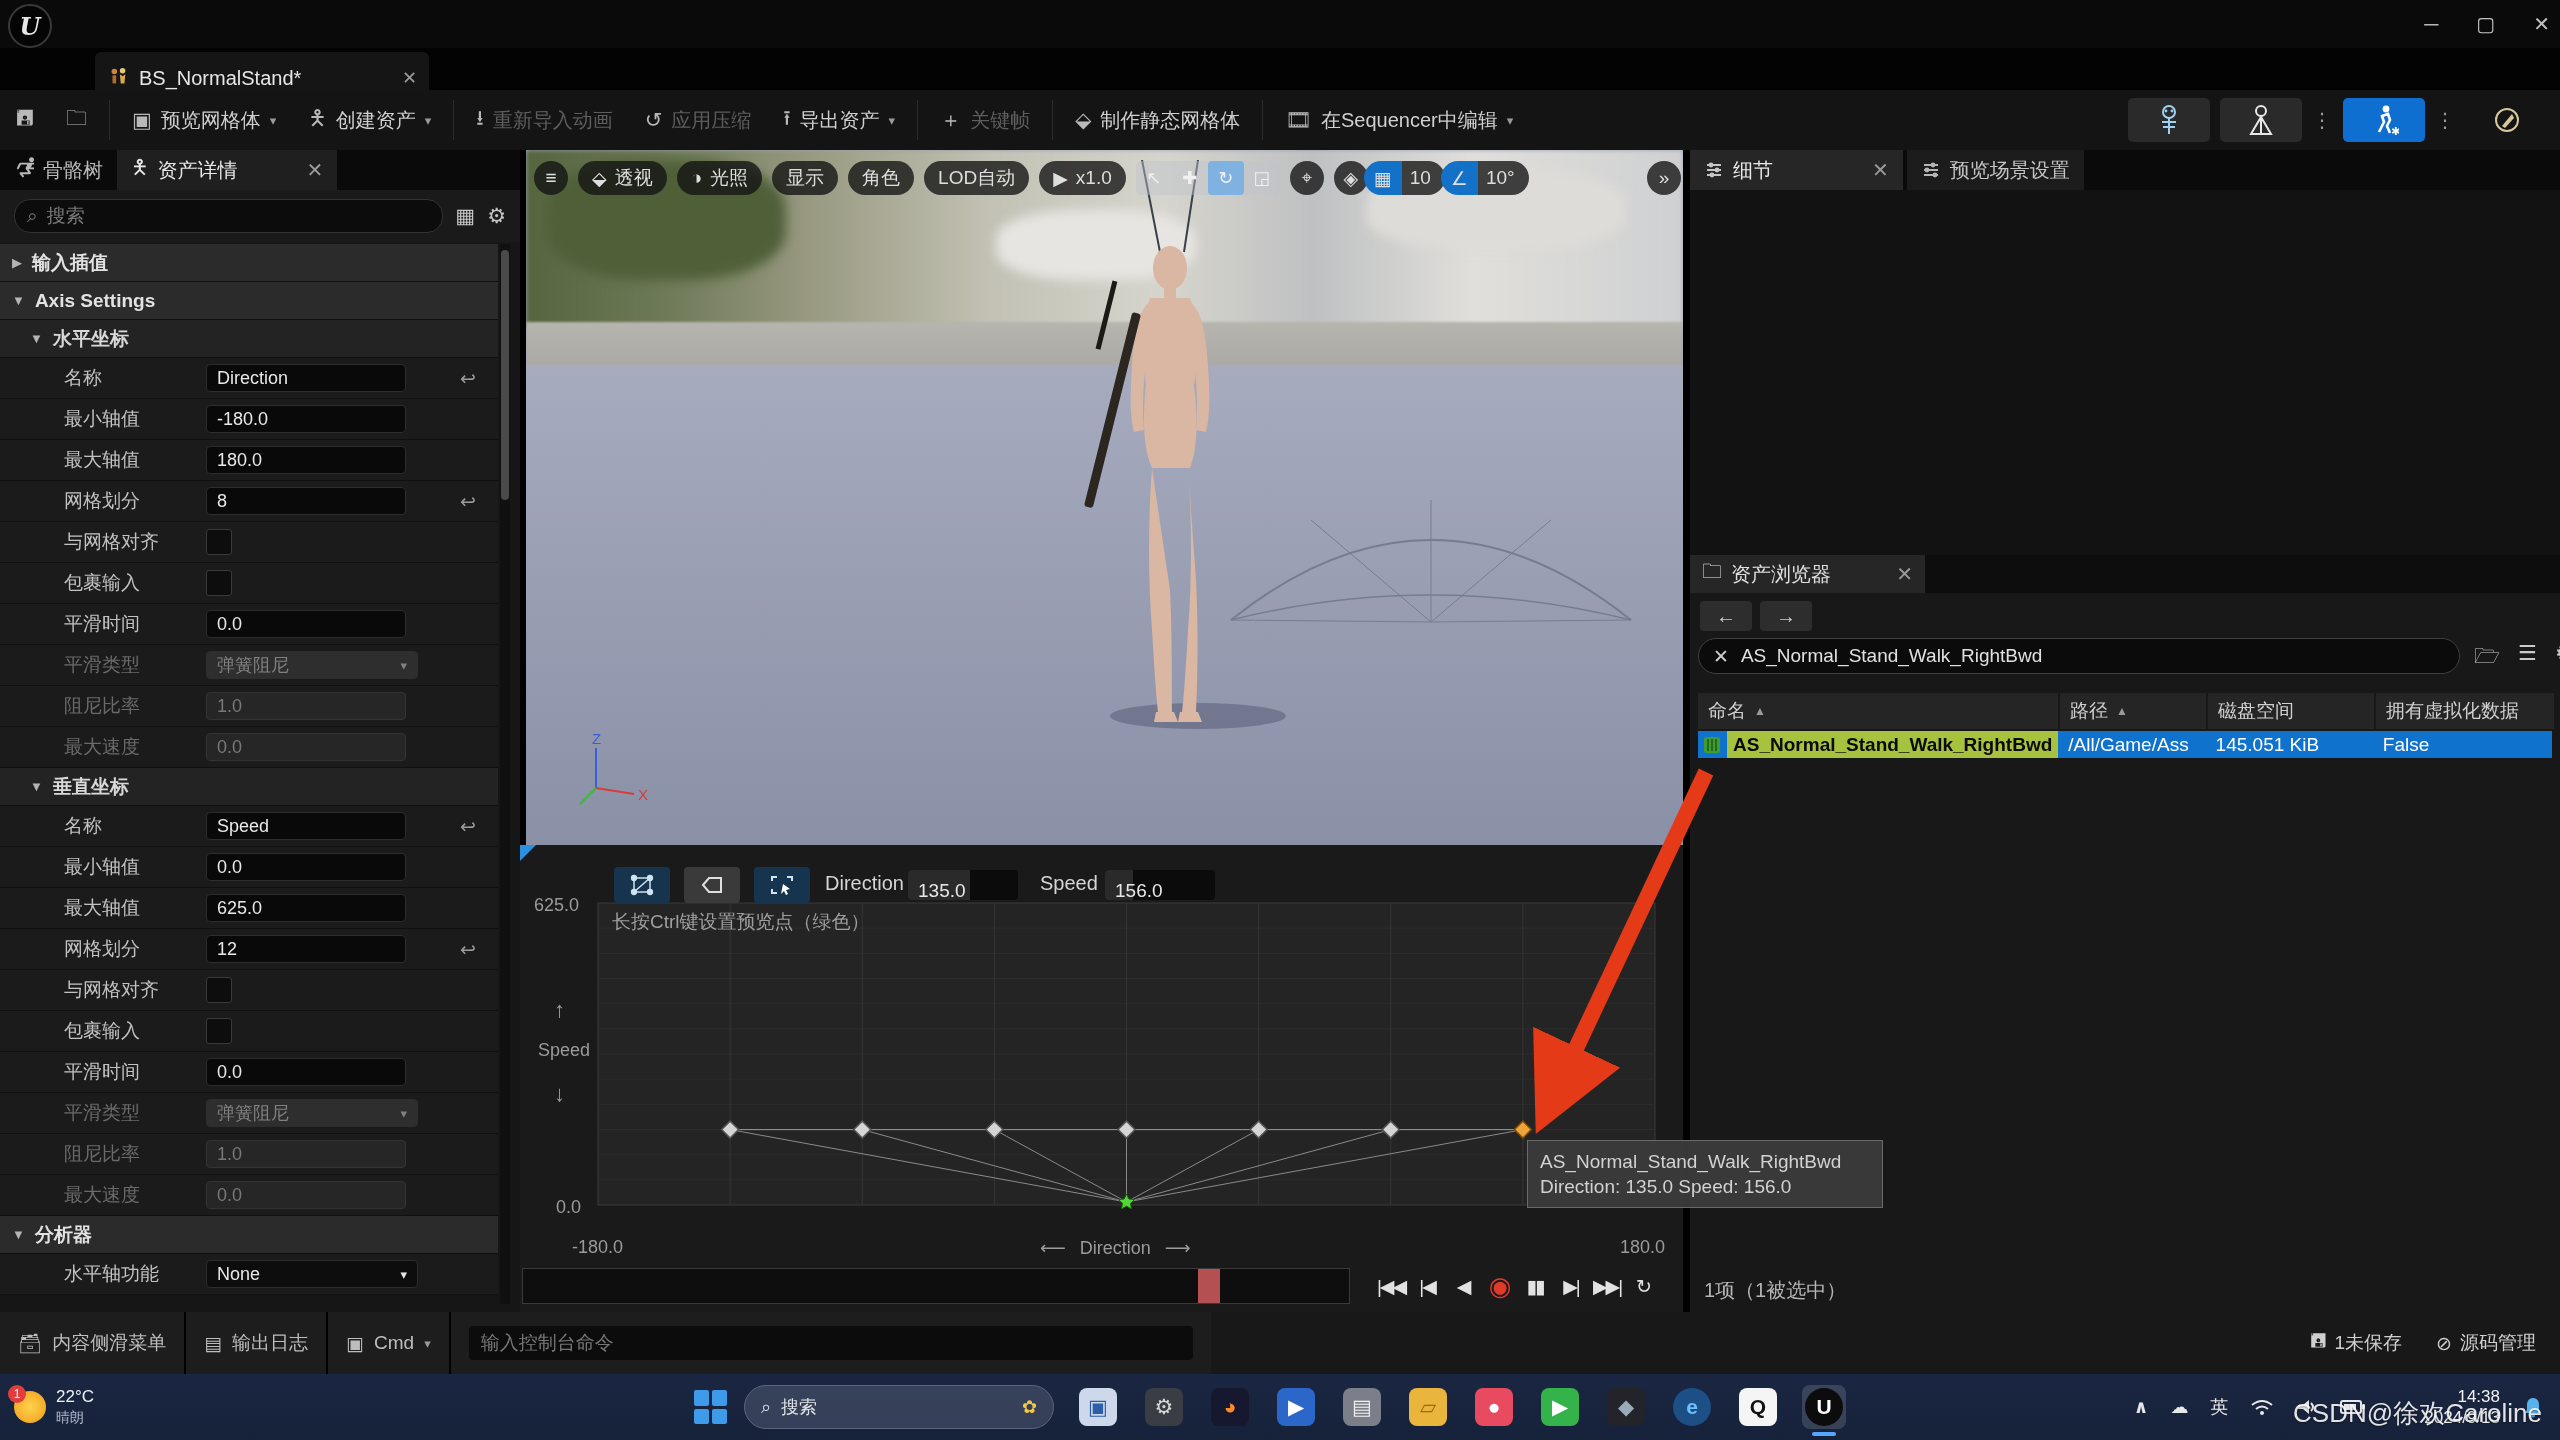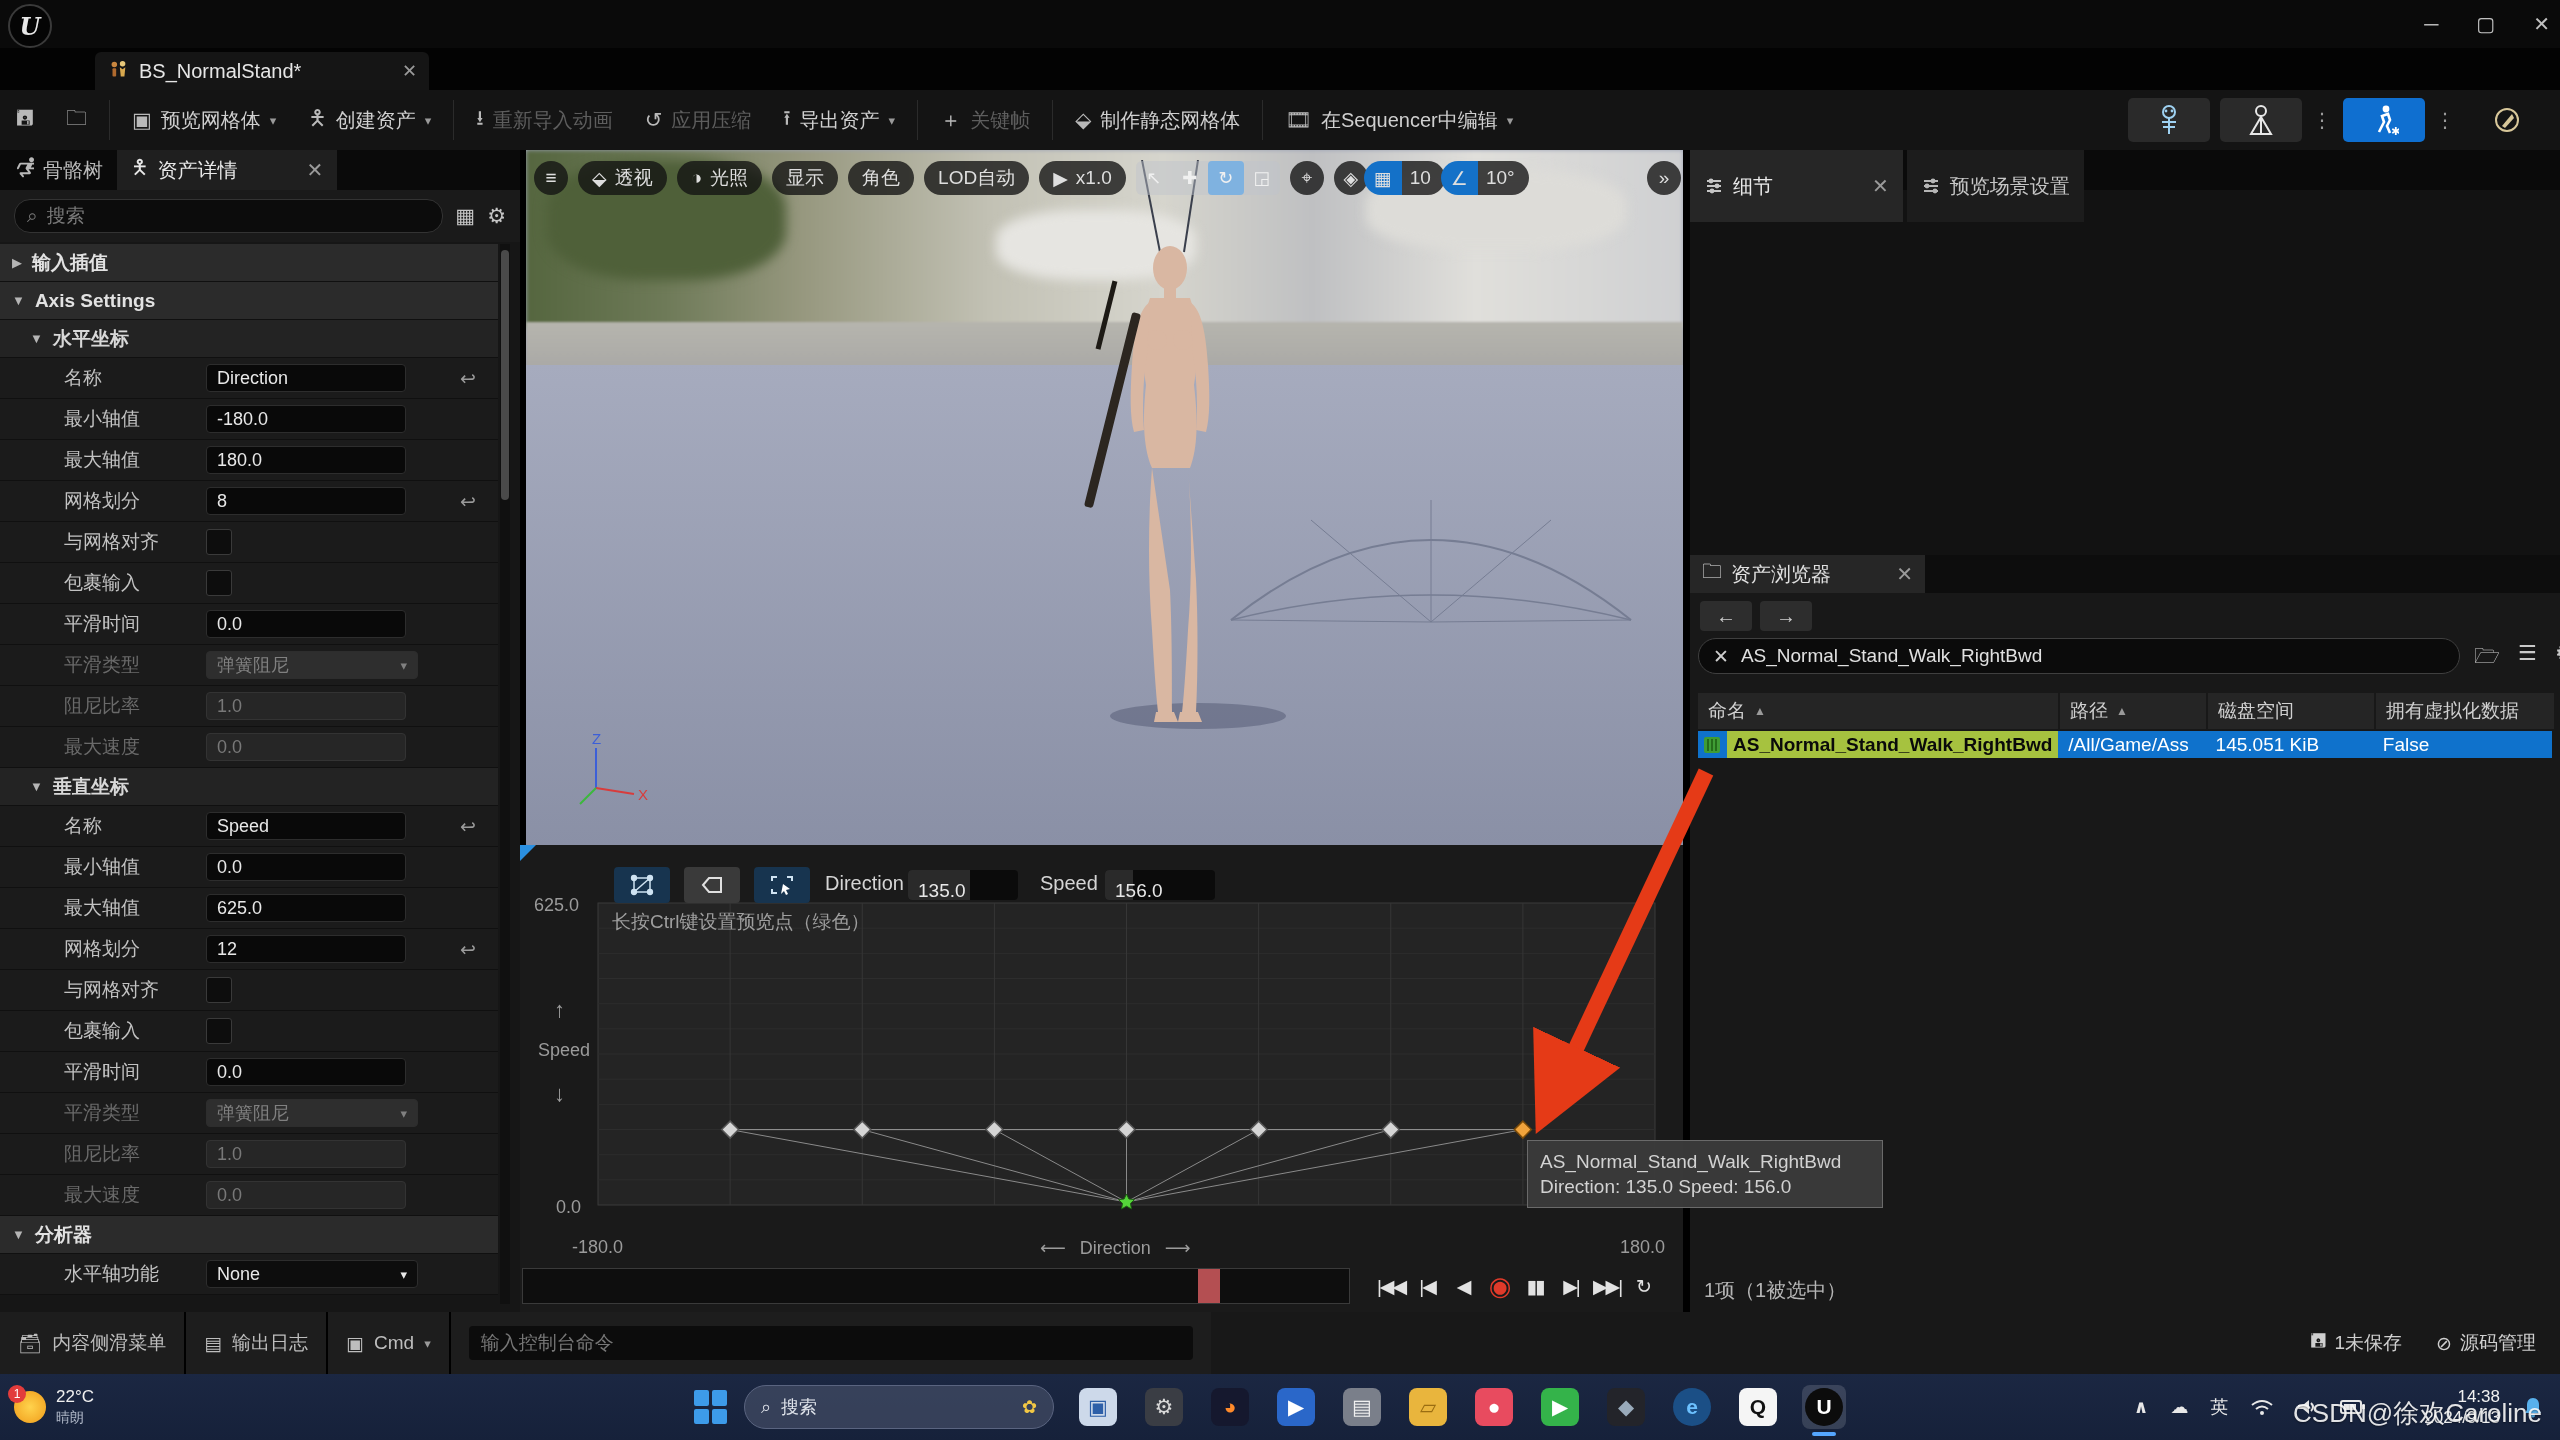"BS_NormalStand*" .doc-tab { padding: 0 12px -> 7px 12px }
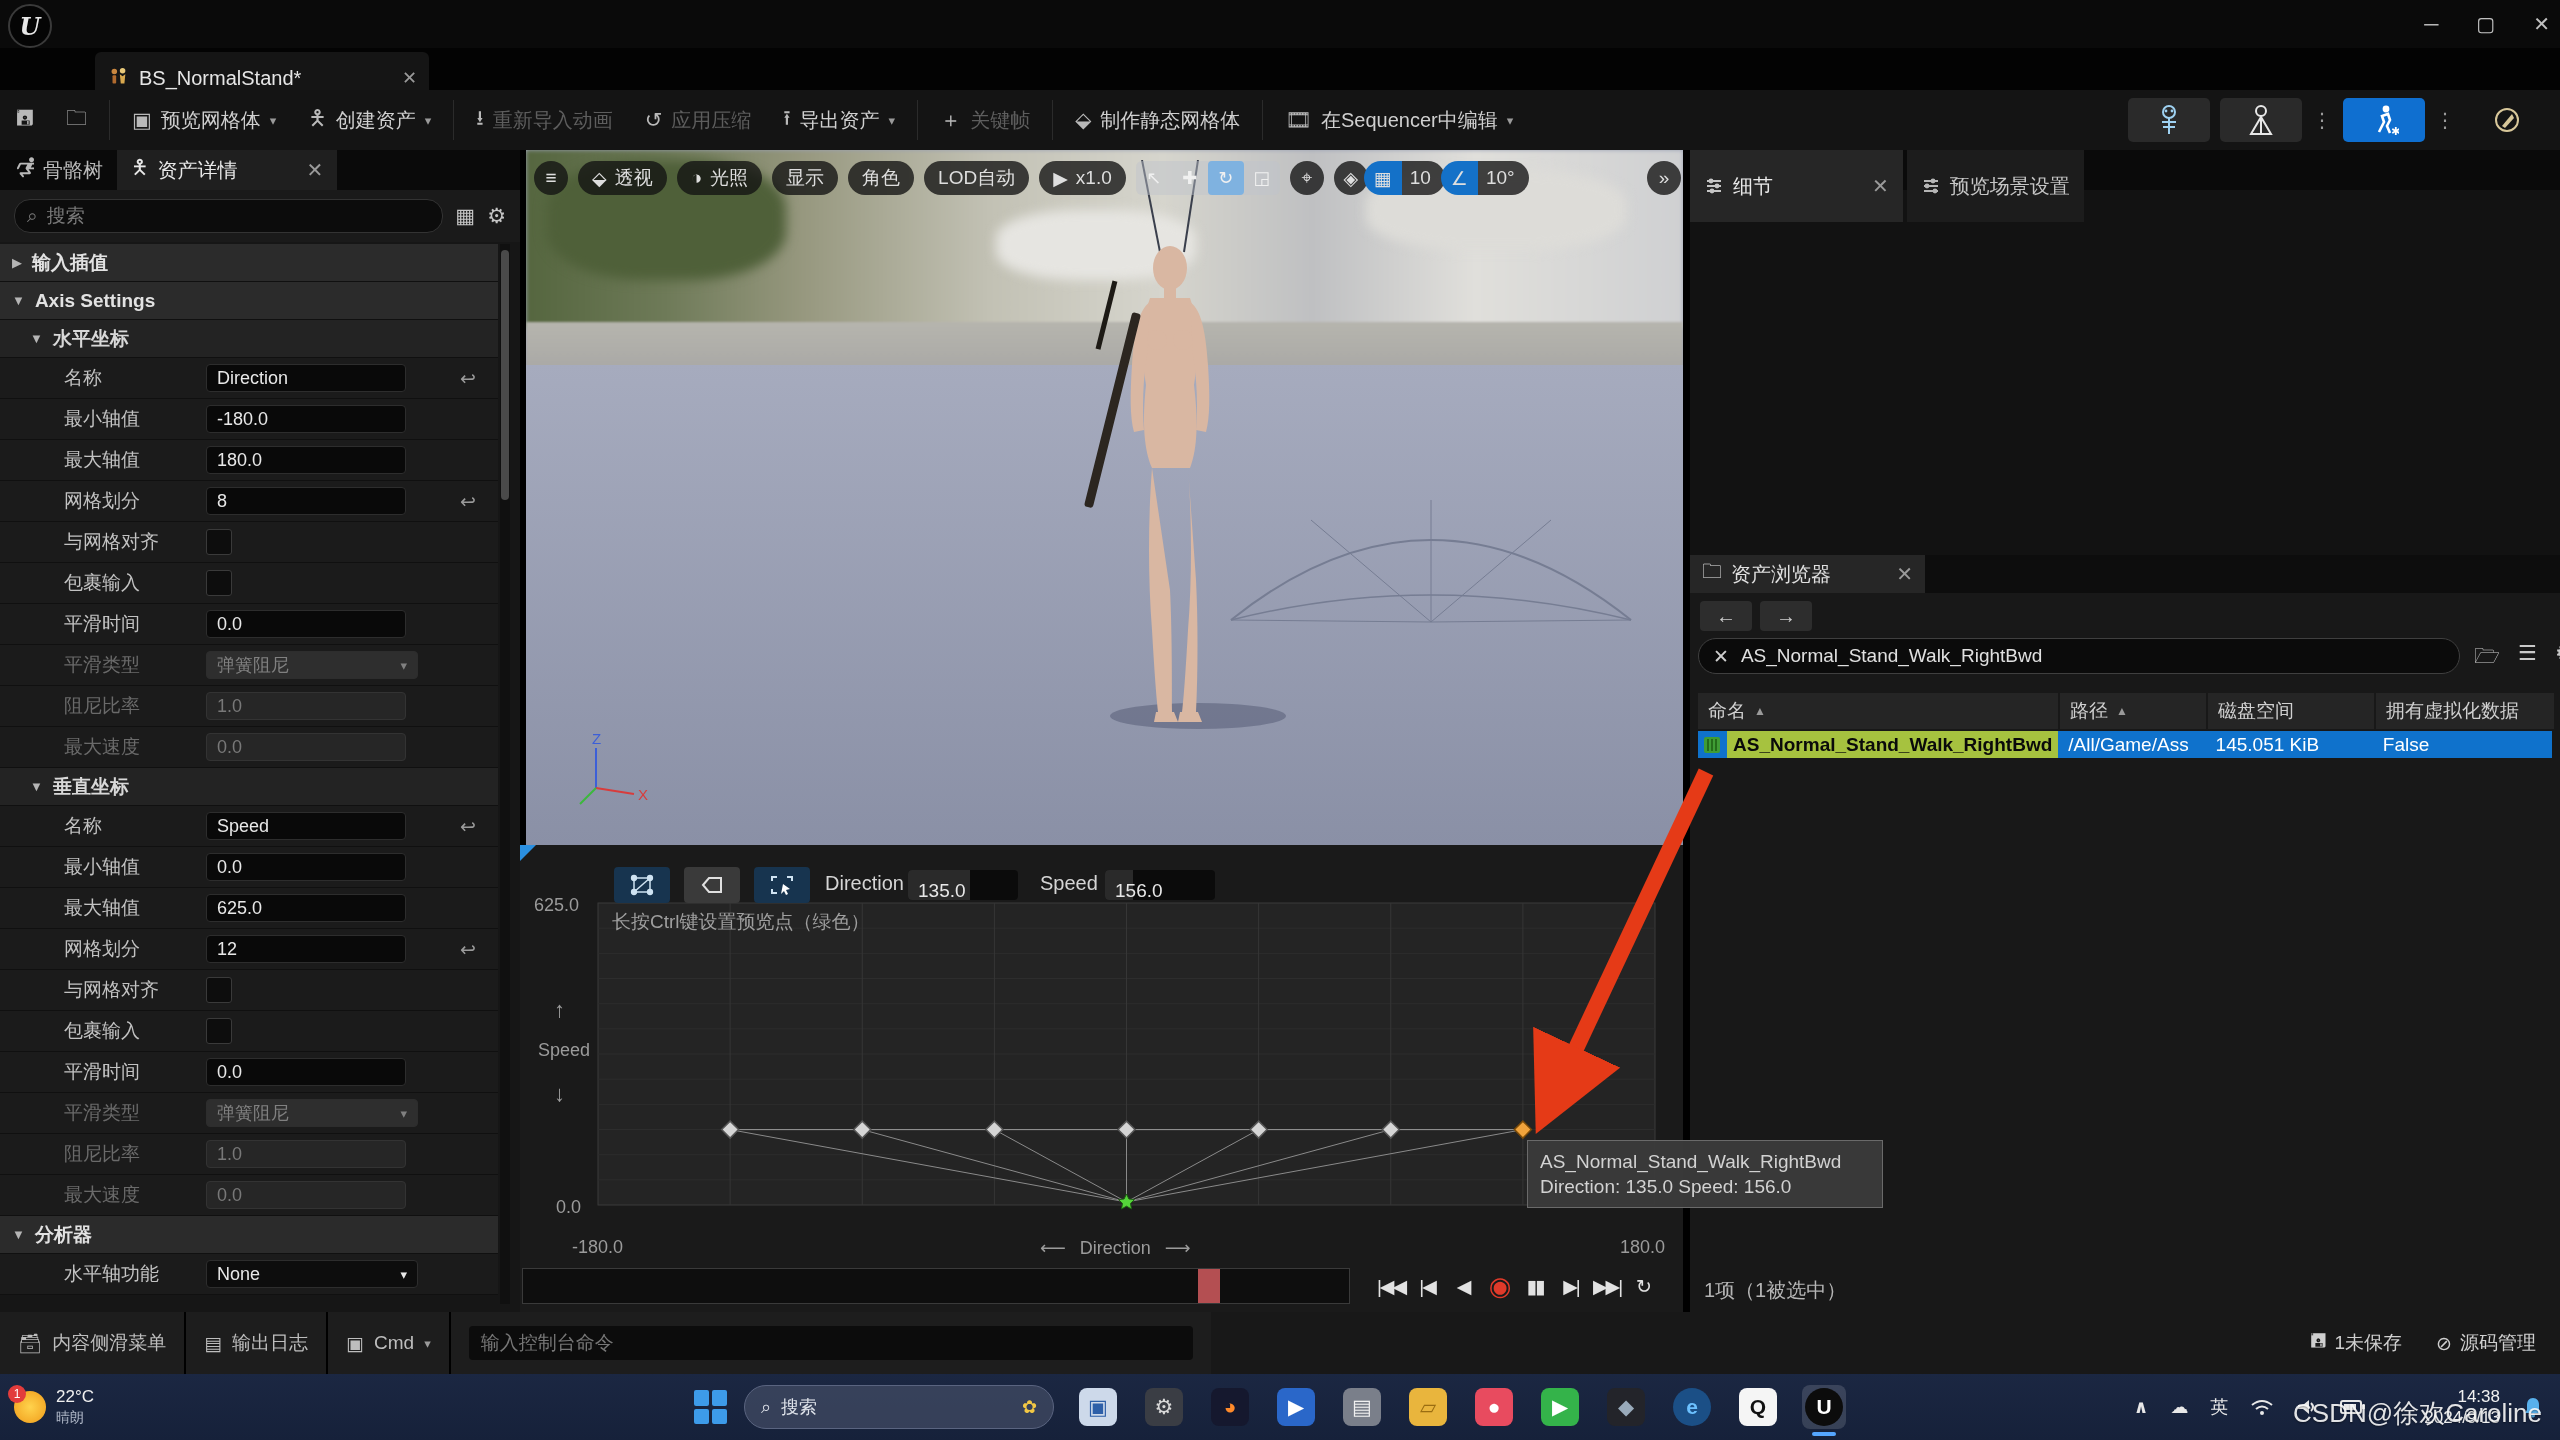"细节" .rp-tab { padding: 16px 14px -> 0 14px }
